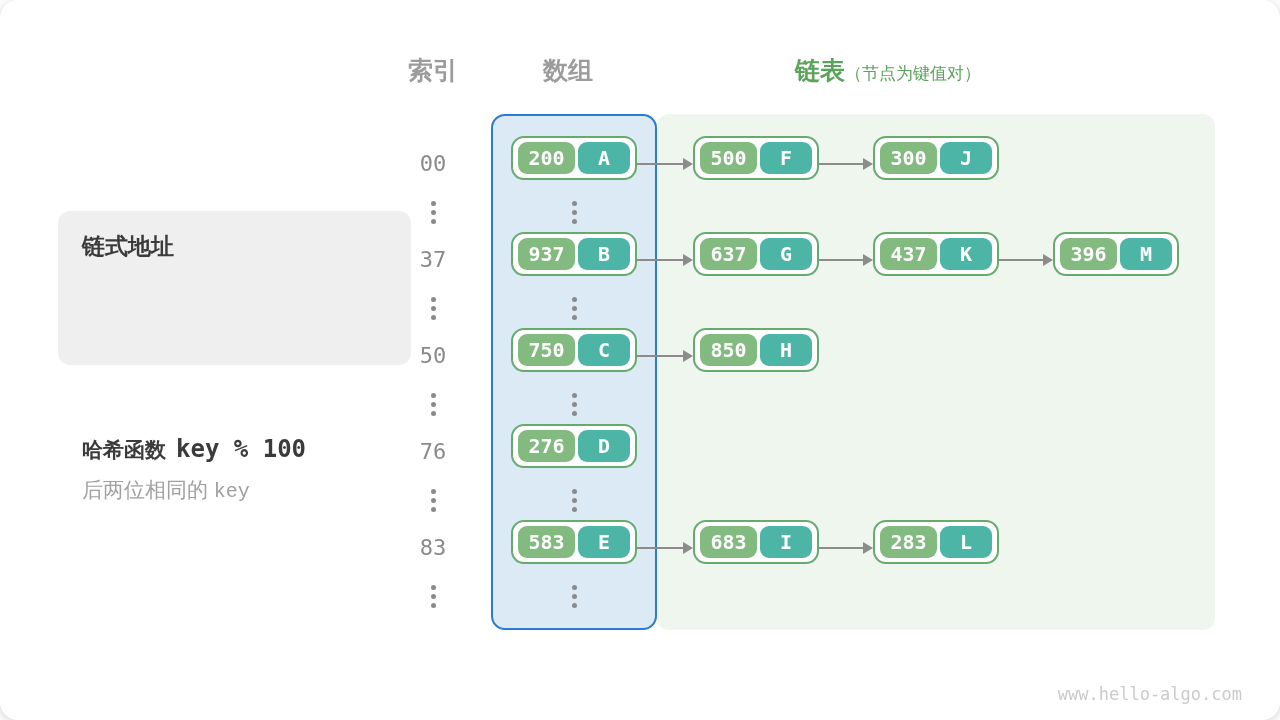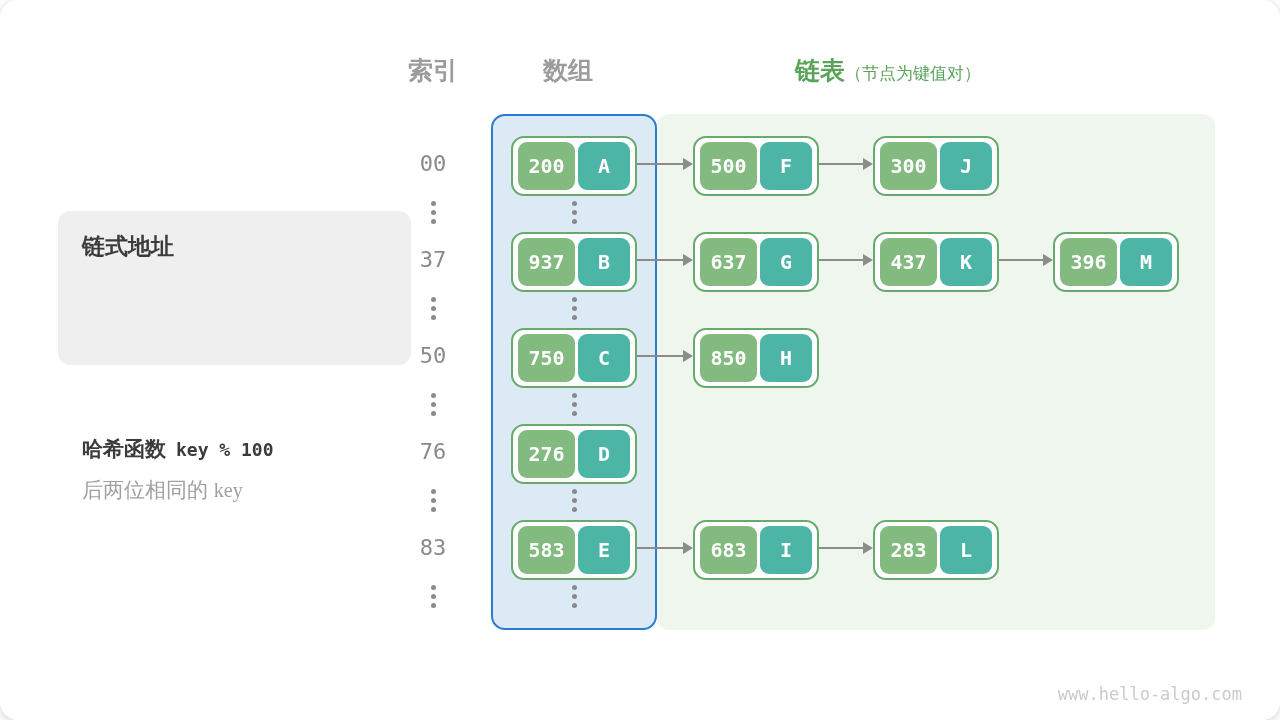"200" .node { height: 60px -> 44px }
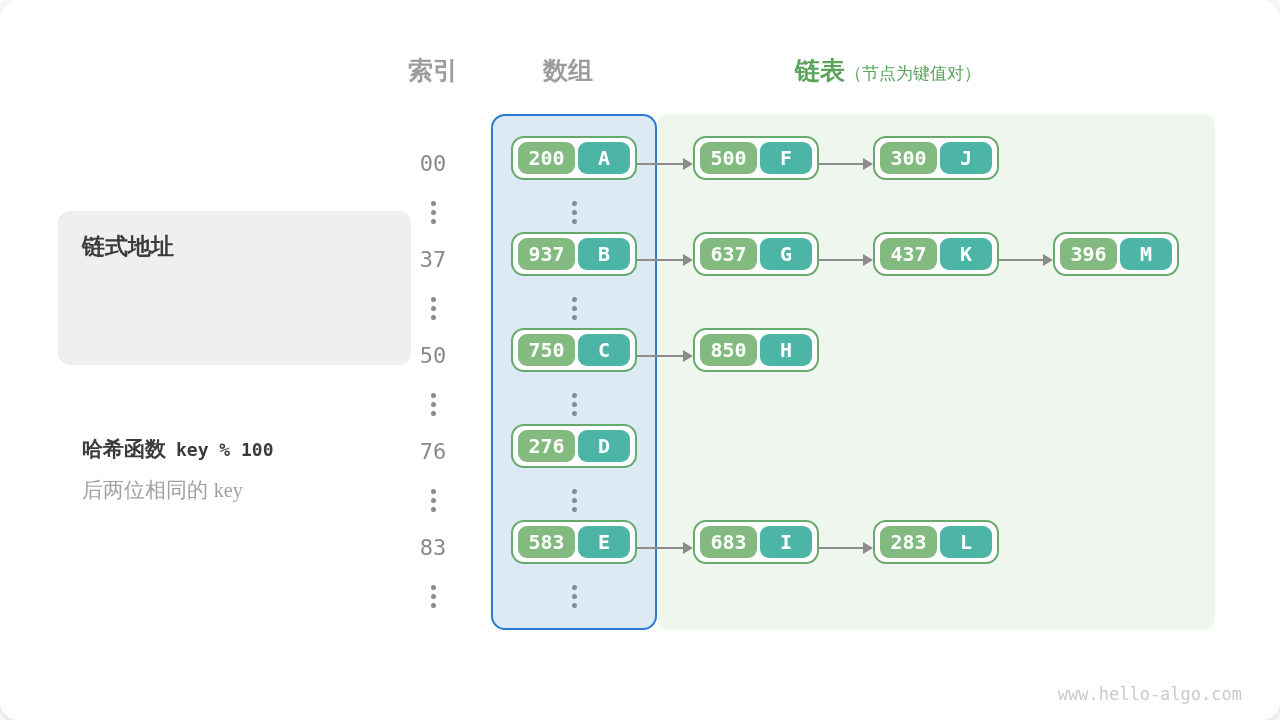"key % 100" .hash .formula { font-size: 18px -> 24px }
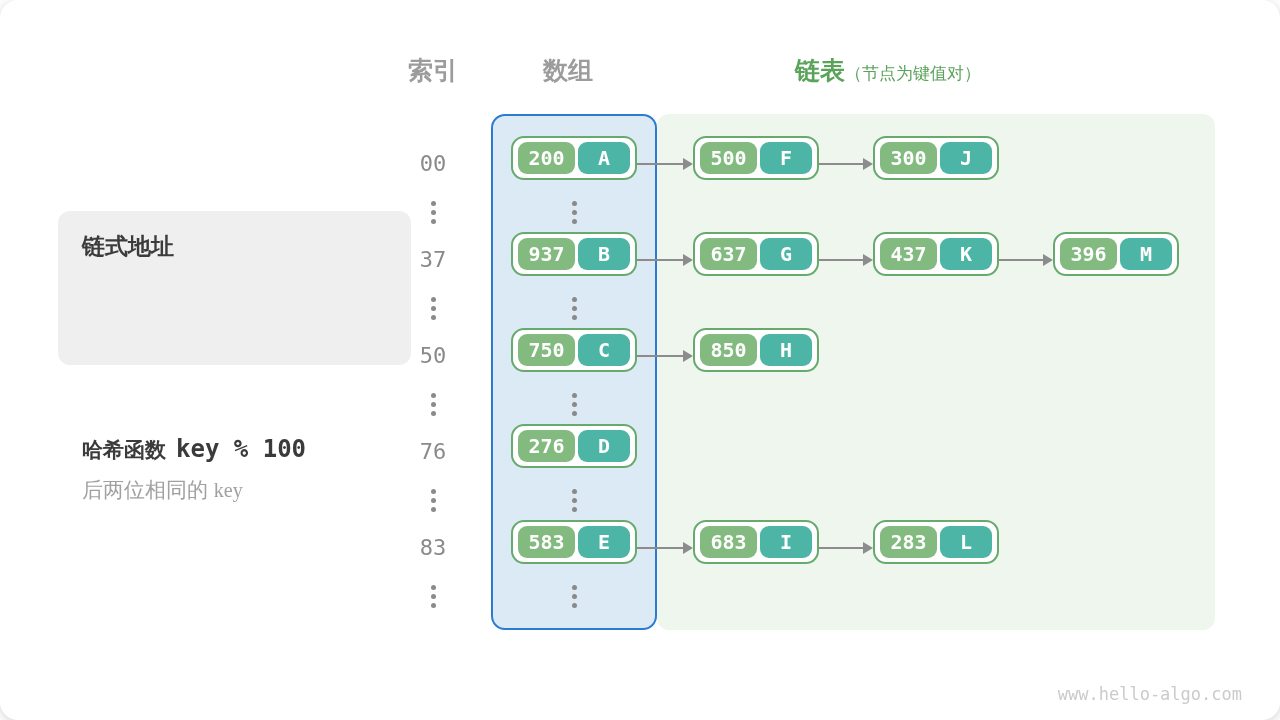"key" .hash .key { font-family: Liberation Serif, serif -> Liberation Mono, monospace }
